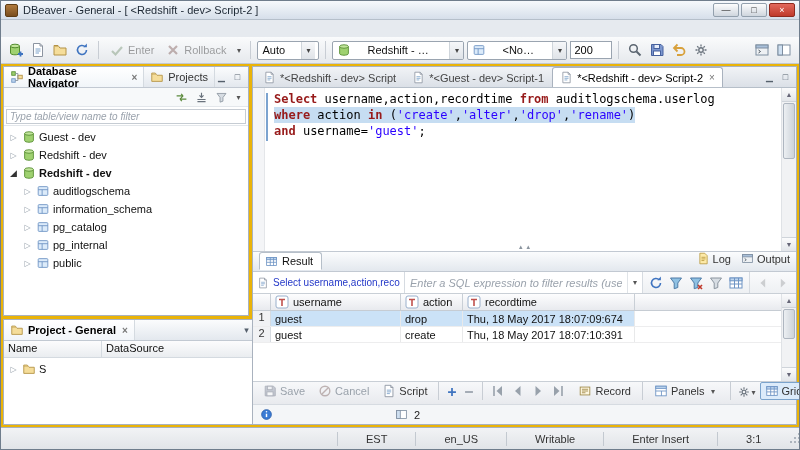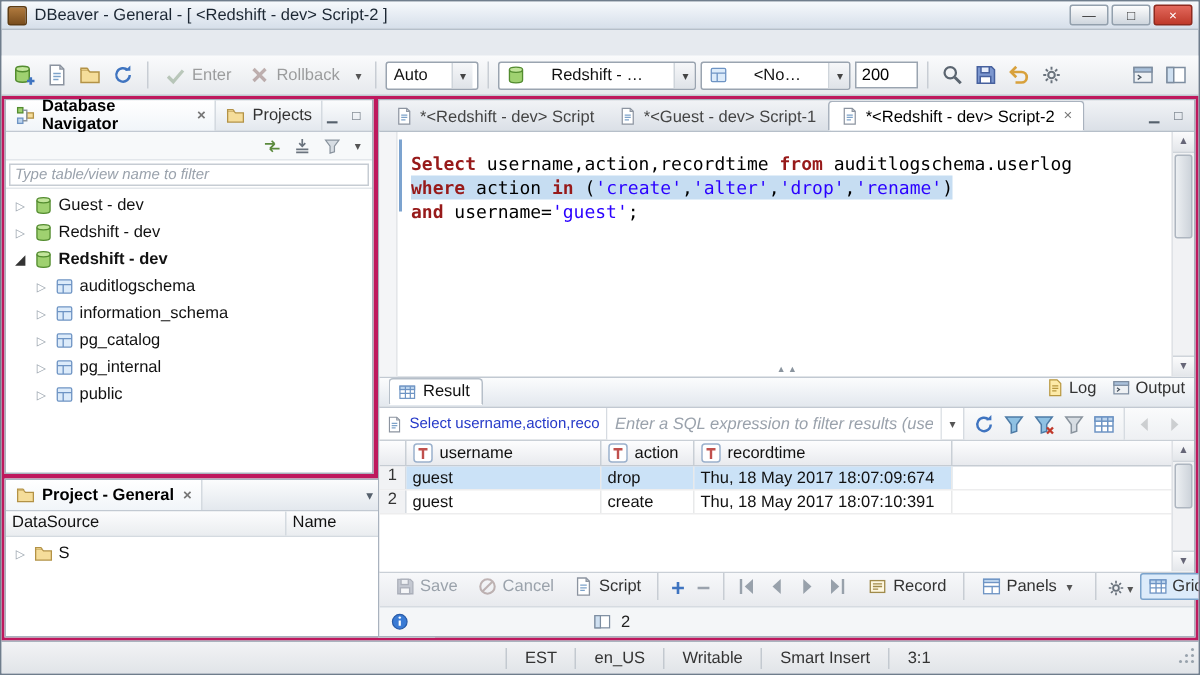"Database Navigator" #workspace { background: #be185d -> #eab308 }
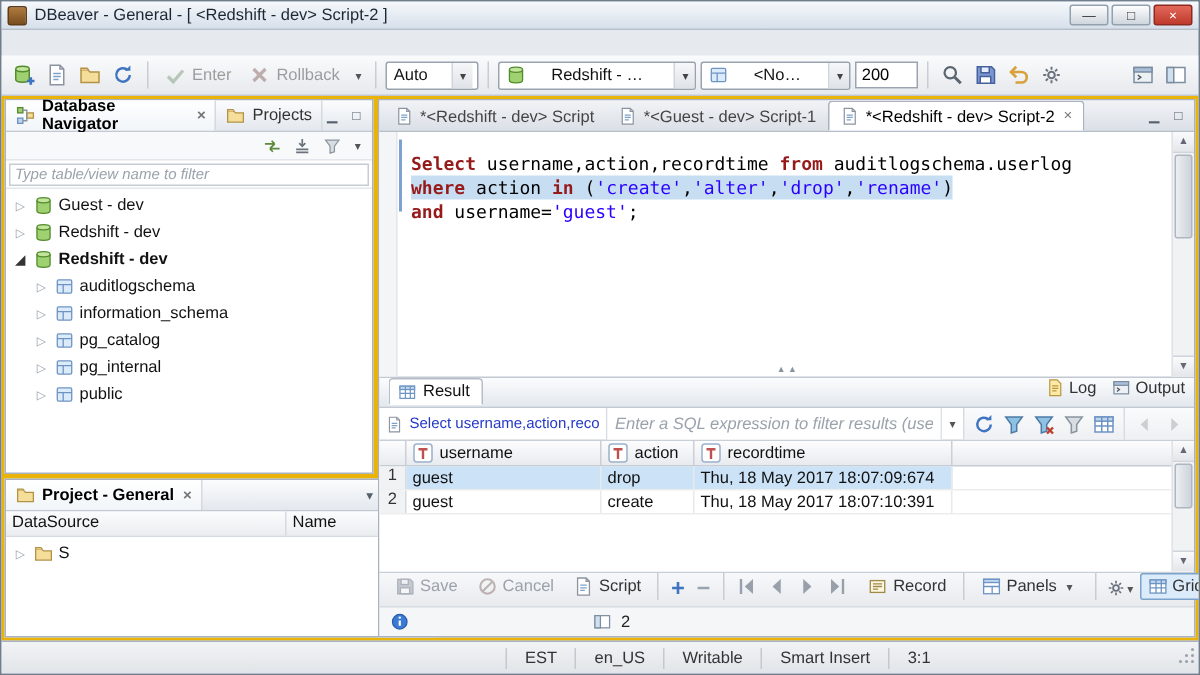"Select username,action,recordtime from" #code { top: 13px -> 3px }
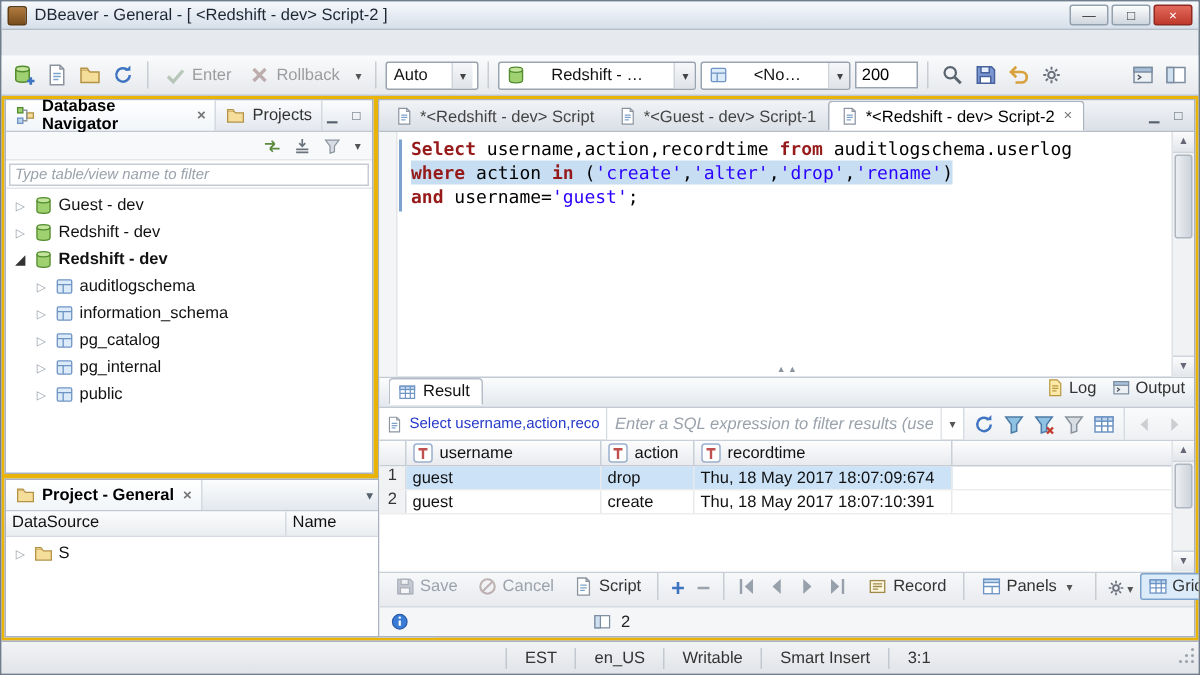"DataSource" span.pcol { order: before "Name" -> after "Name" }
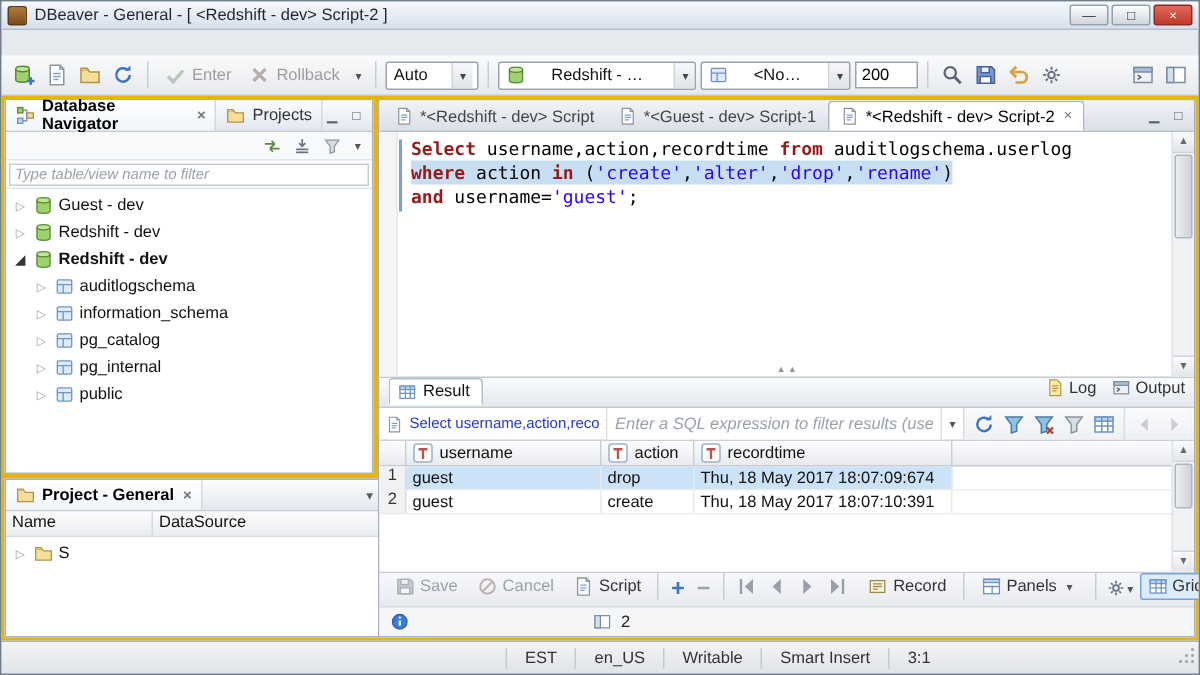"EST" .sb-seg { padding: 0 12px -> 0 28px }
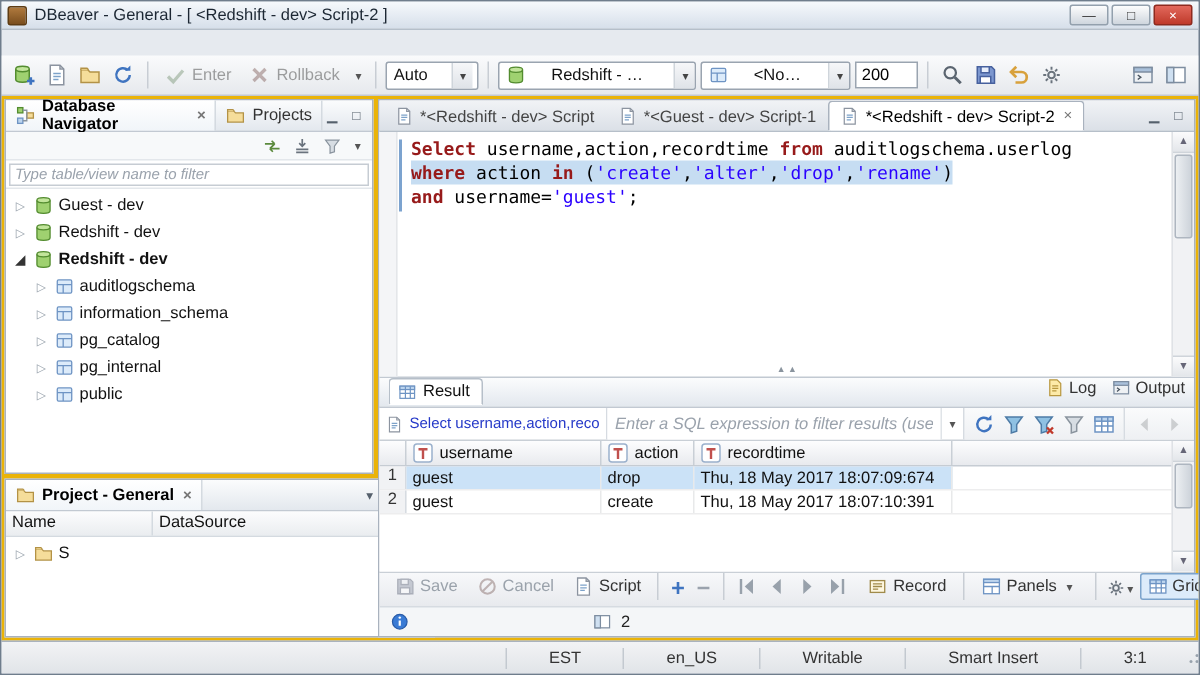"Smart Insert" span.sb-seg { text: Smart -> Enter }
